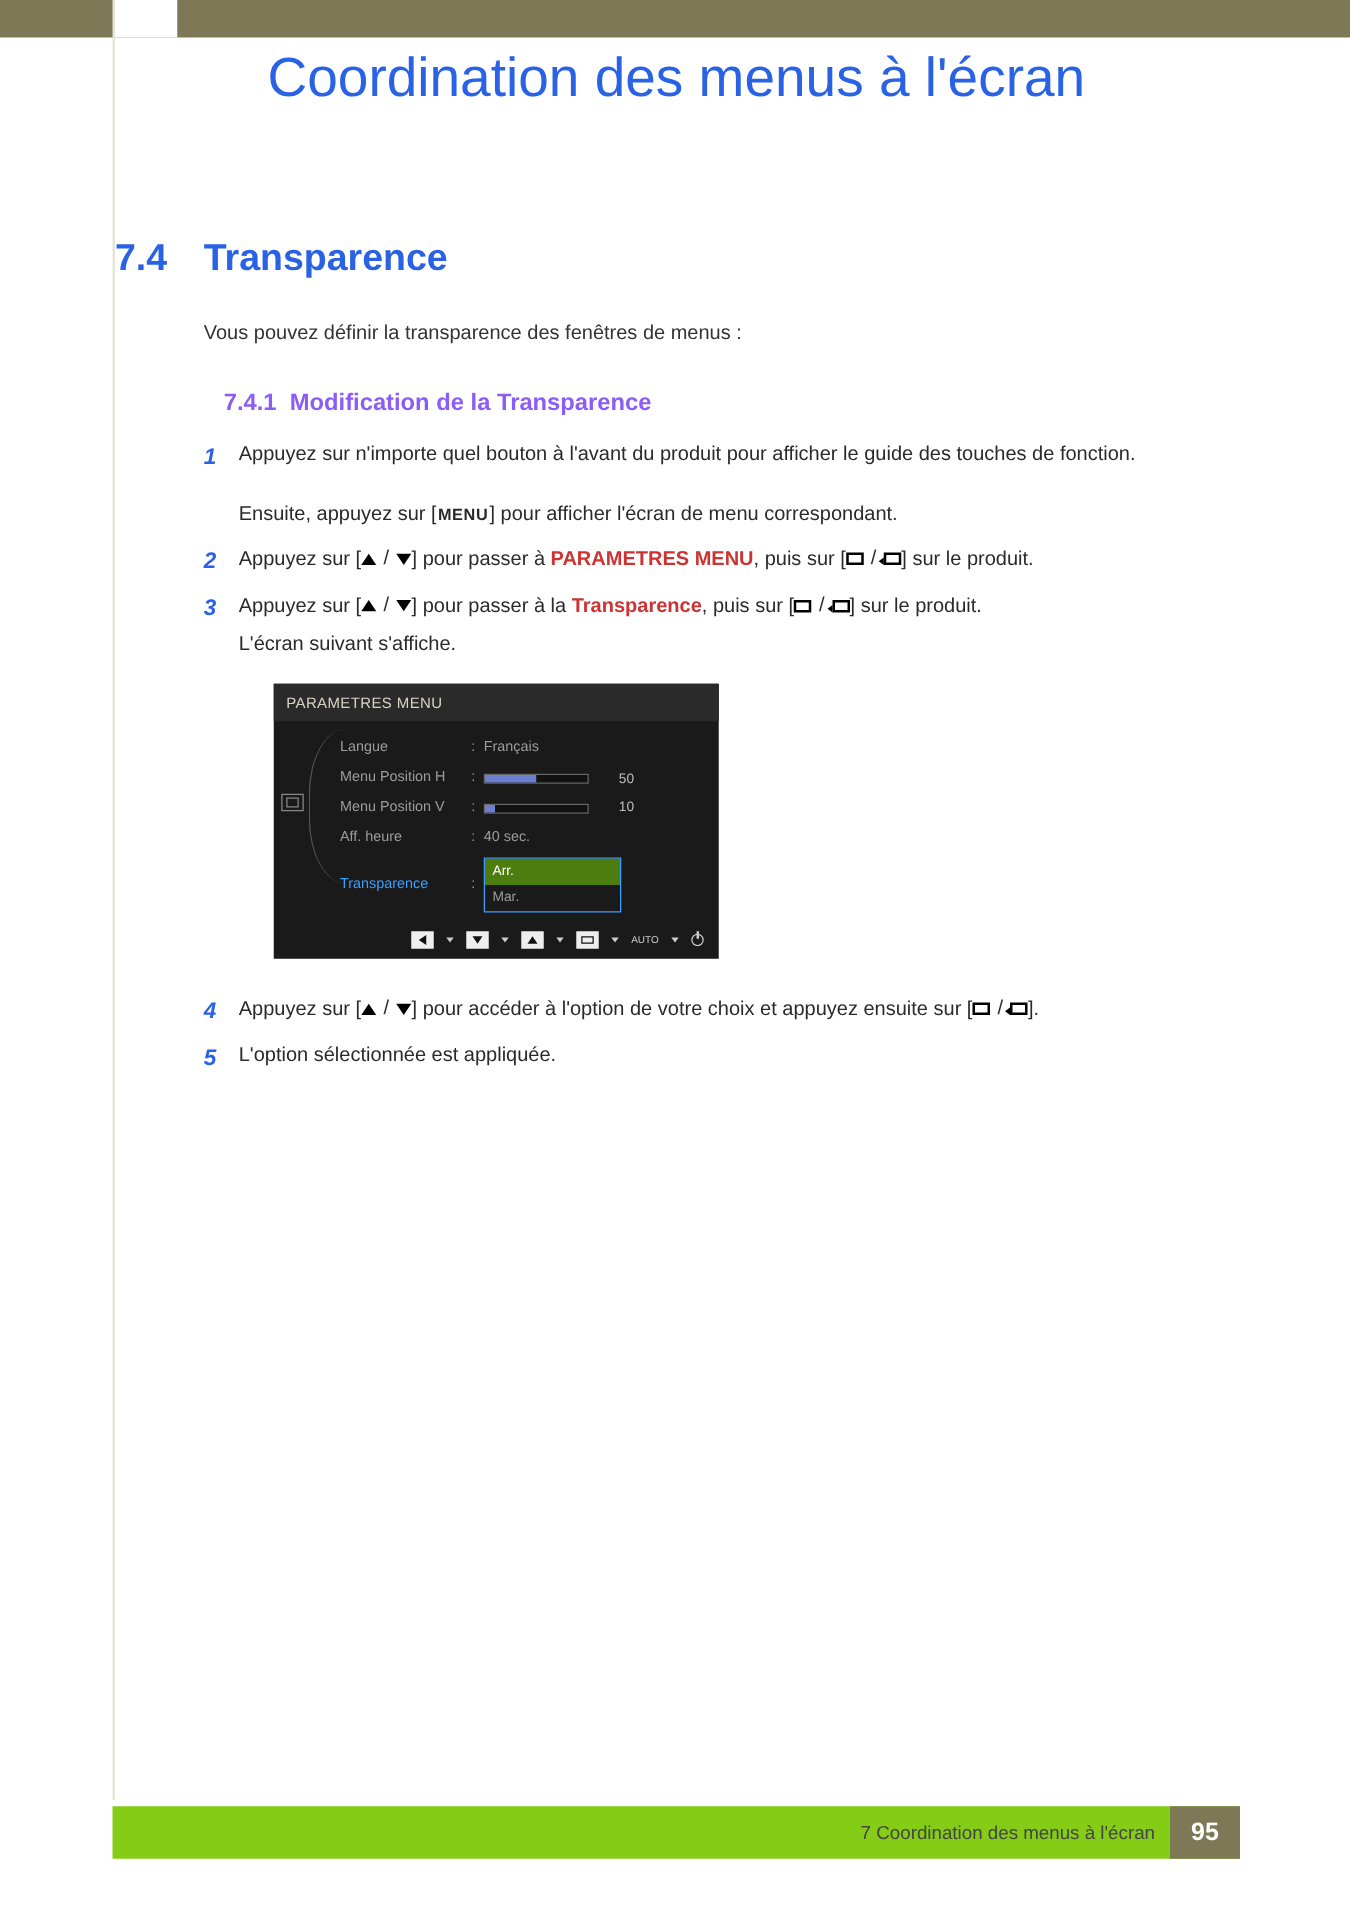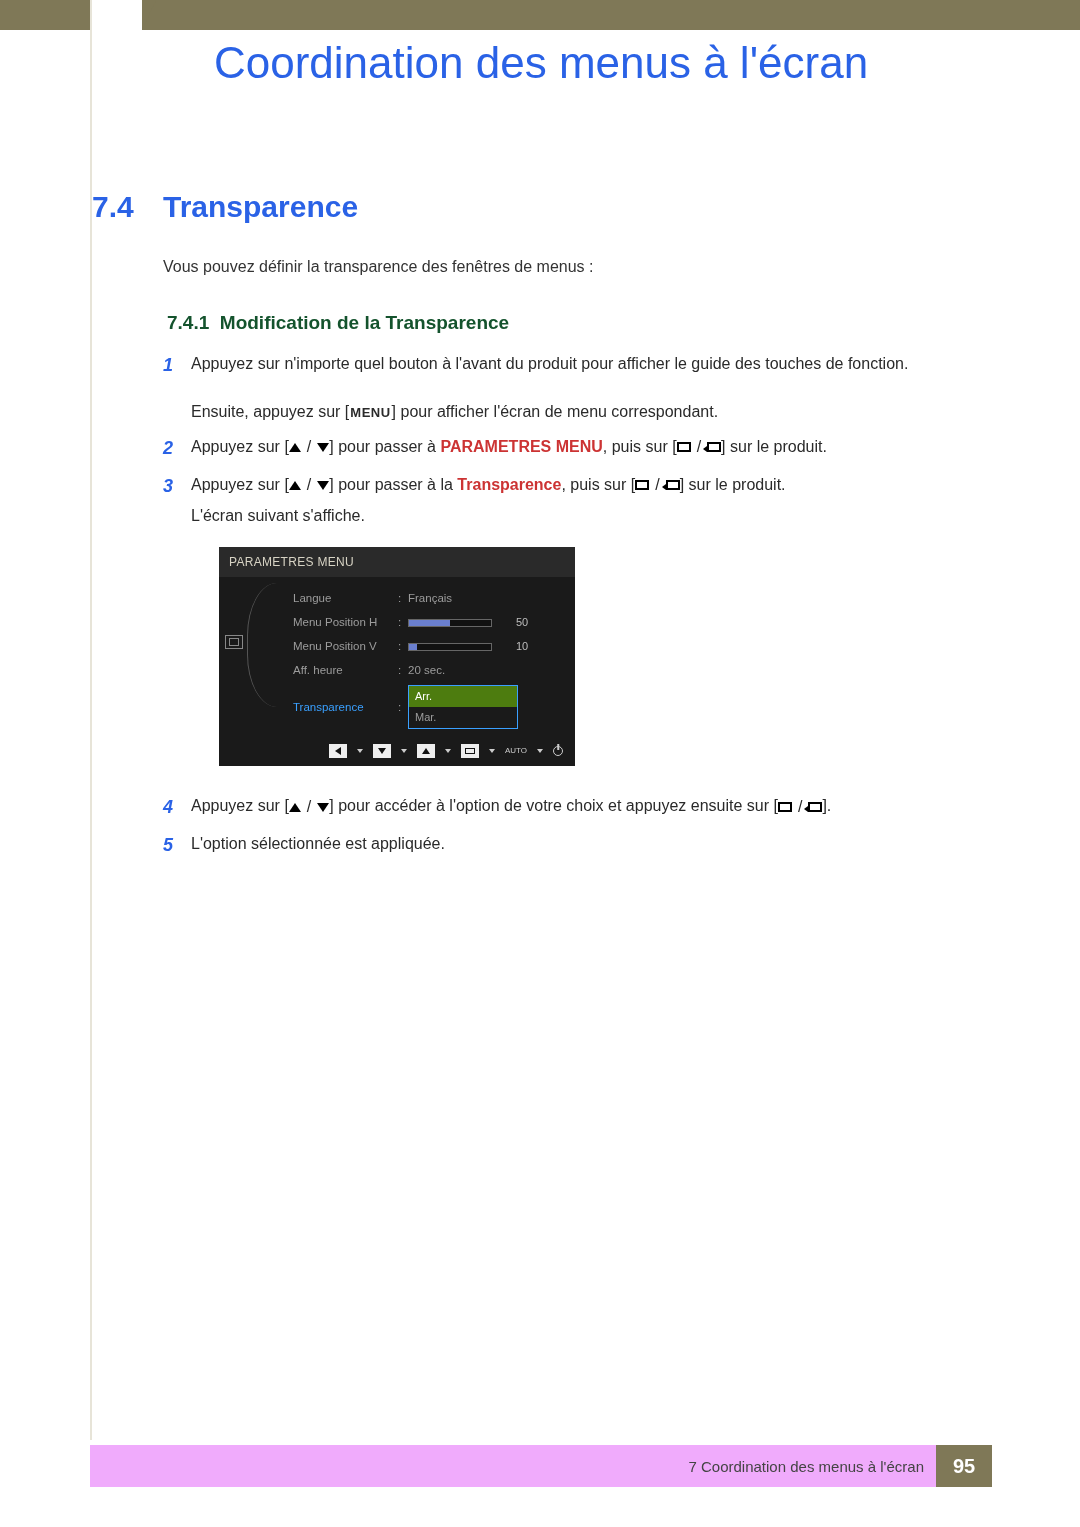"7.4.1 Modification de la Transparence" .subsec { color: #14532d -> #8b5cf6; left: 167px -> 179px }
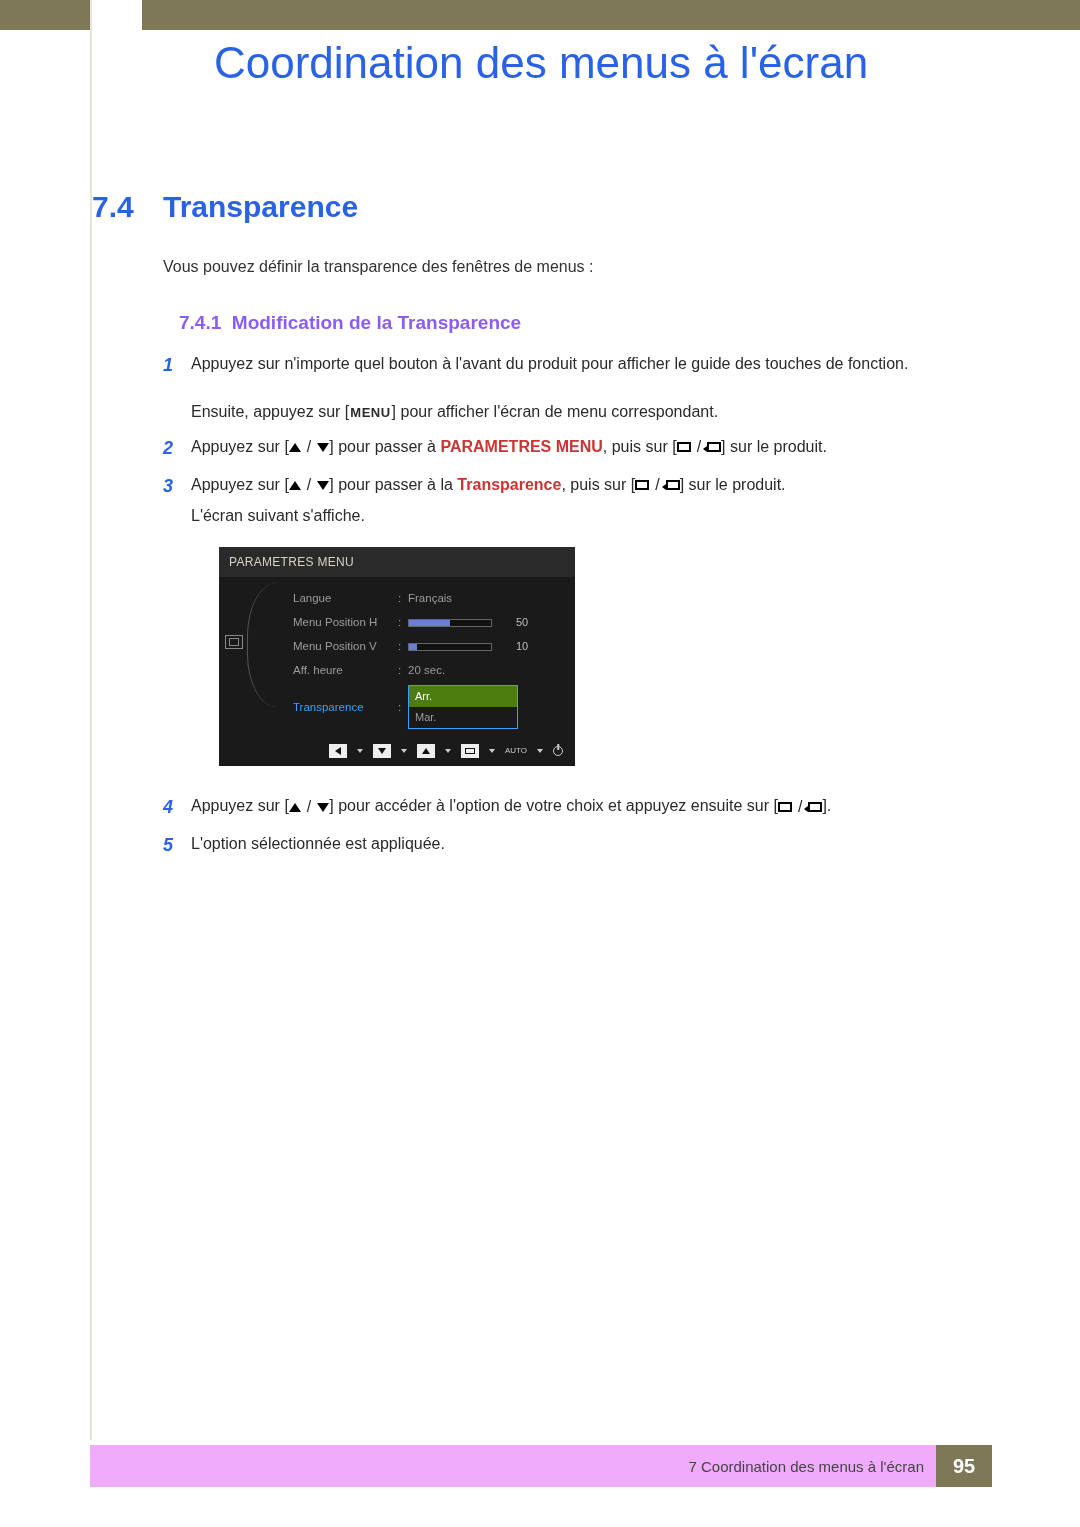"Langue" .osd-body { padding: 10px 12px 6px 74px -> 10px 12px 6px 53px }
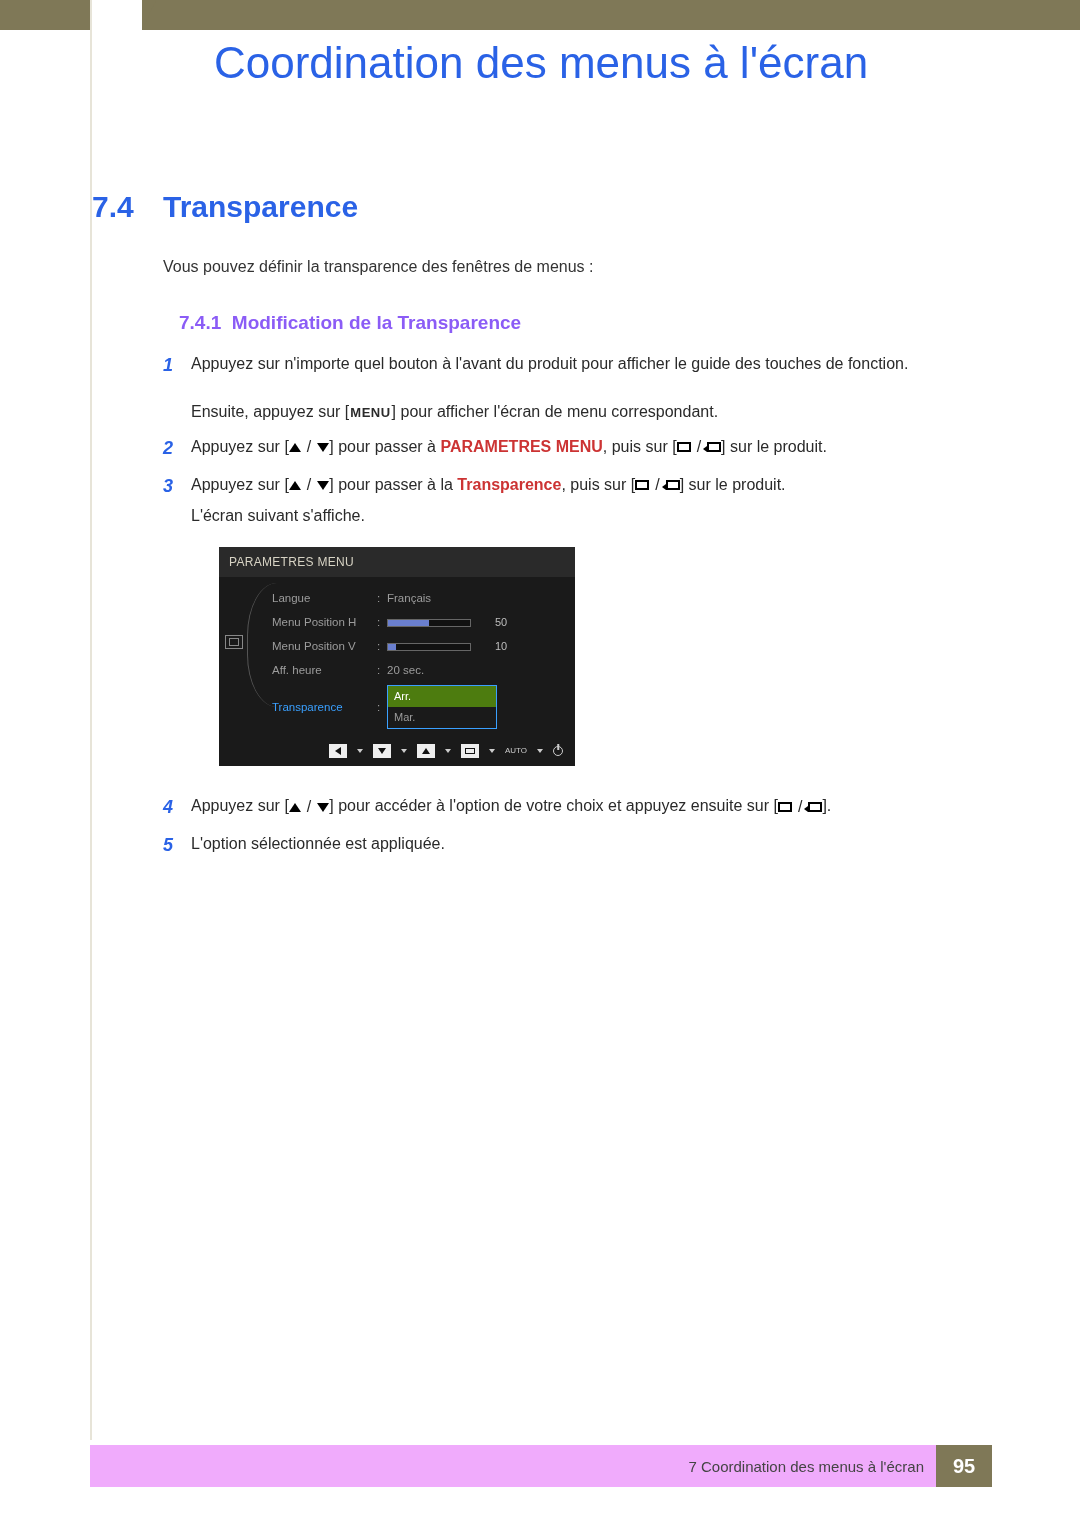"20 sec." div.osd-val { text: 20 -> 40 }
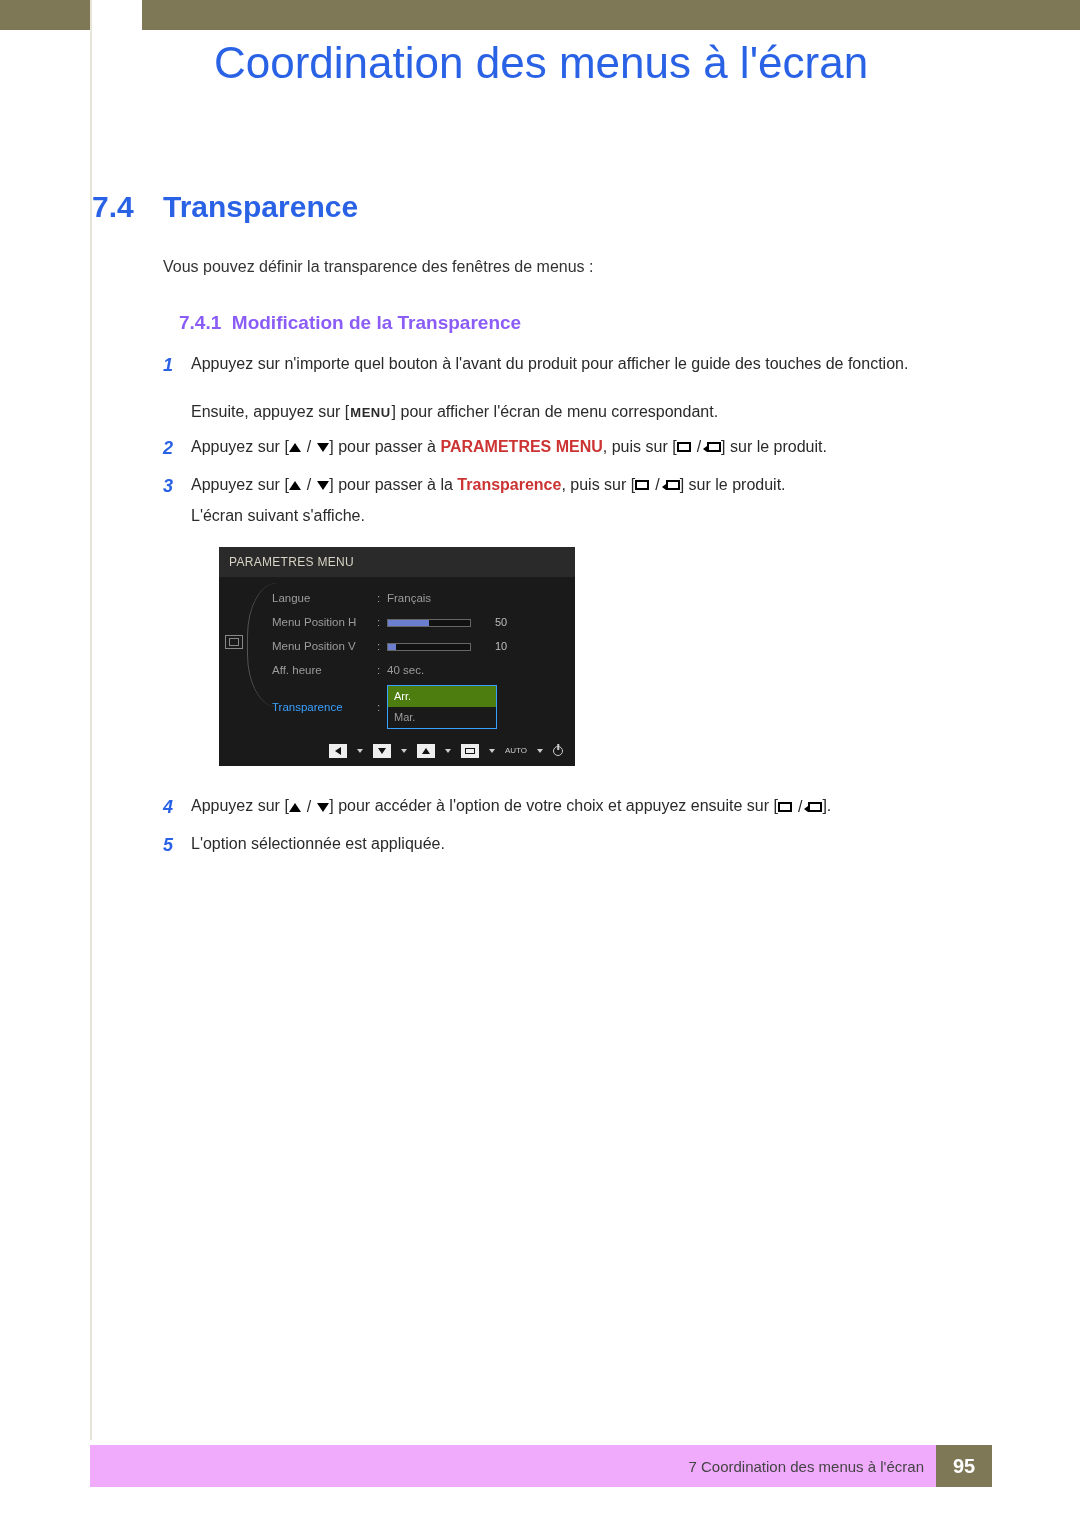"7 Coordination des menus à" .footer-band { background: #f0abfc -> #84cc16 }
